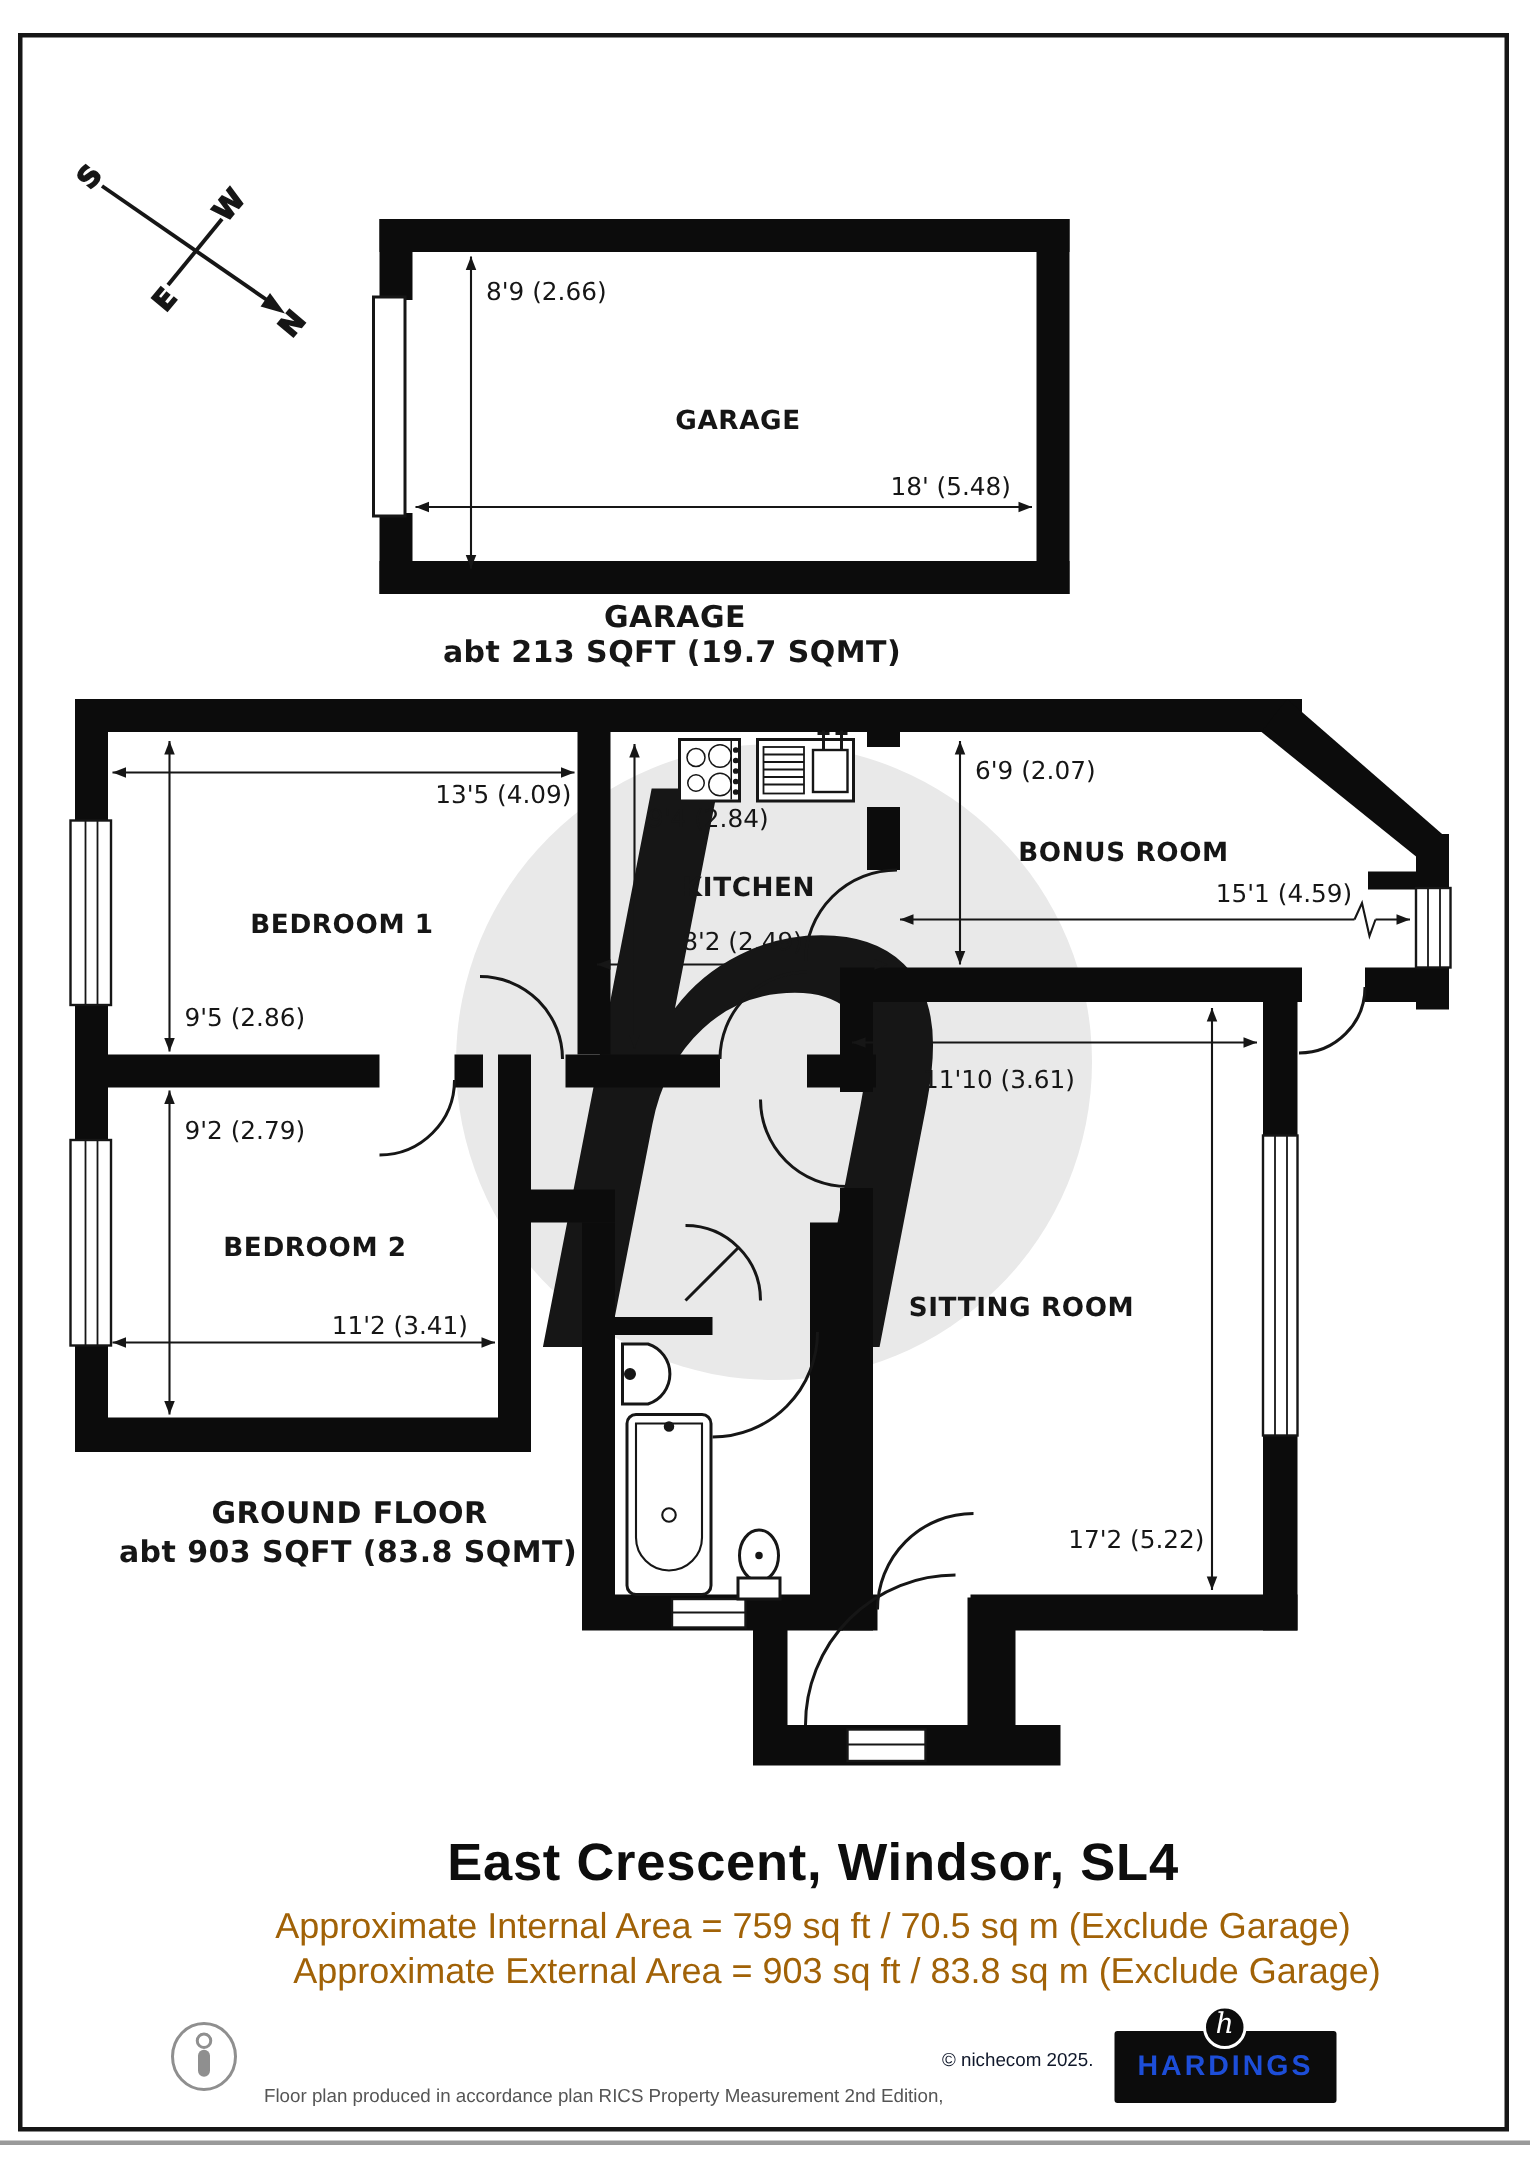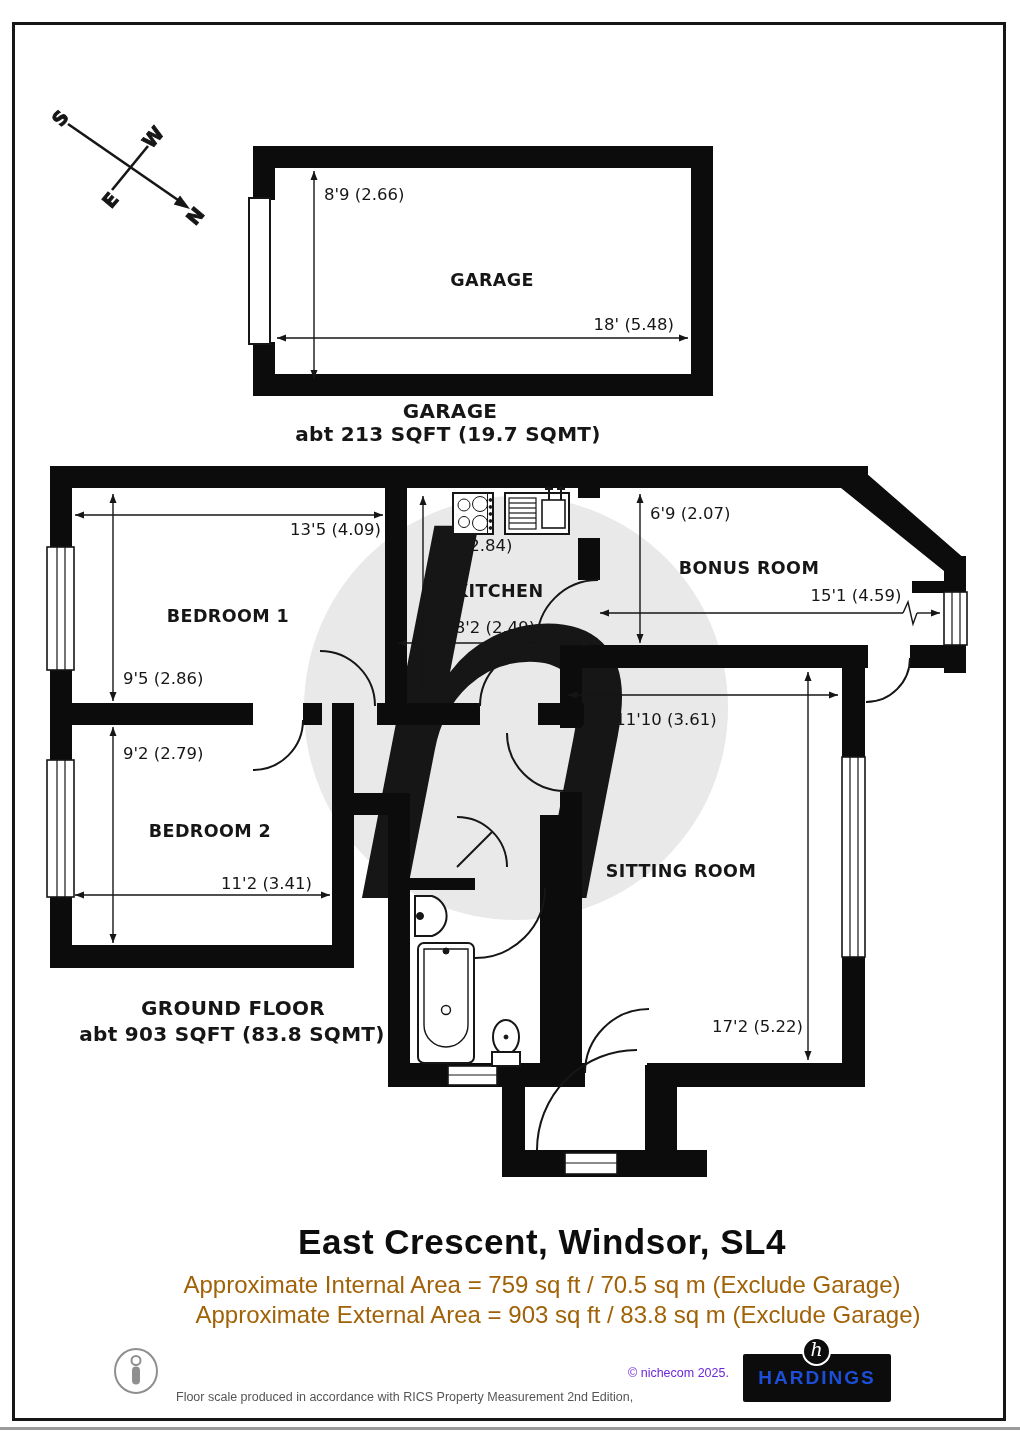"© nichecom 2025." .copyright { color: #6d28d9 -> #0f172a }
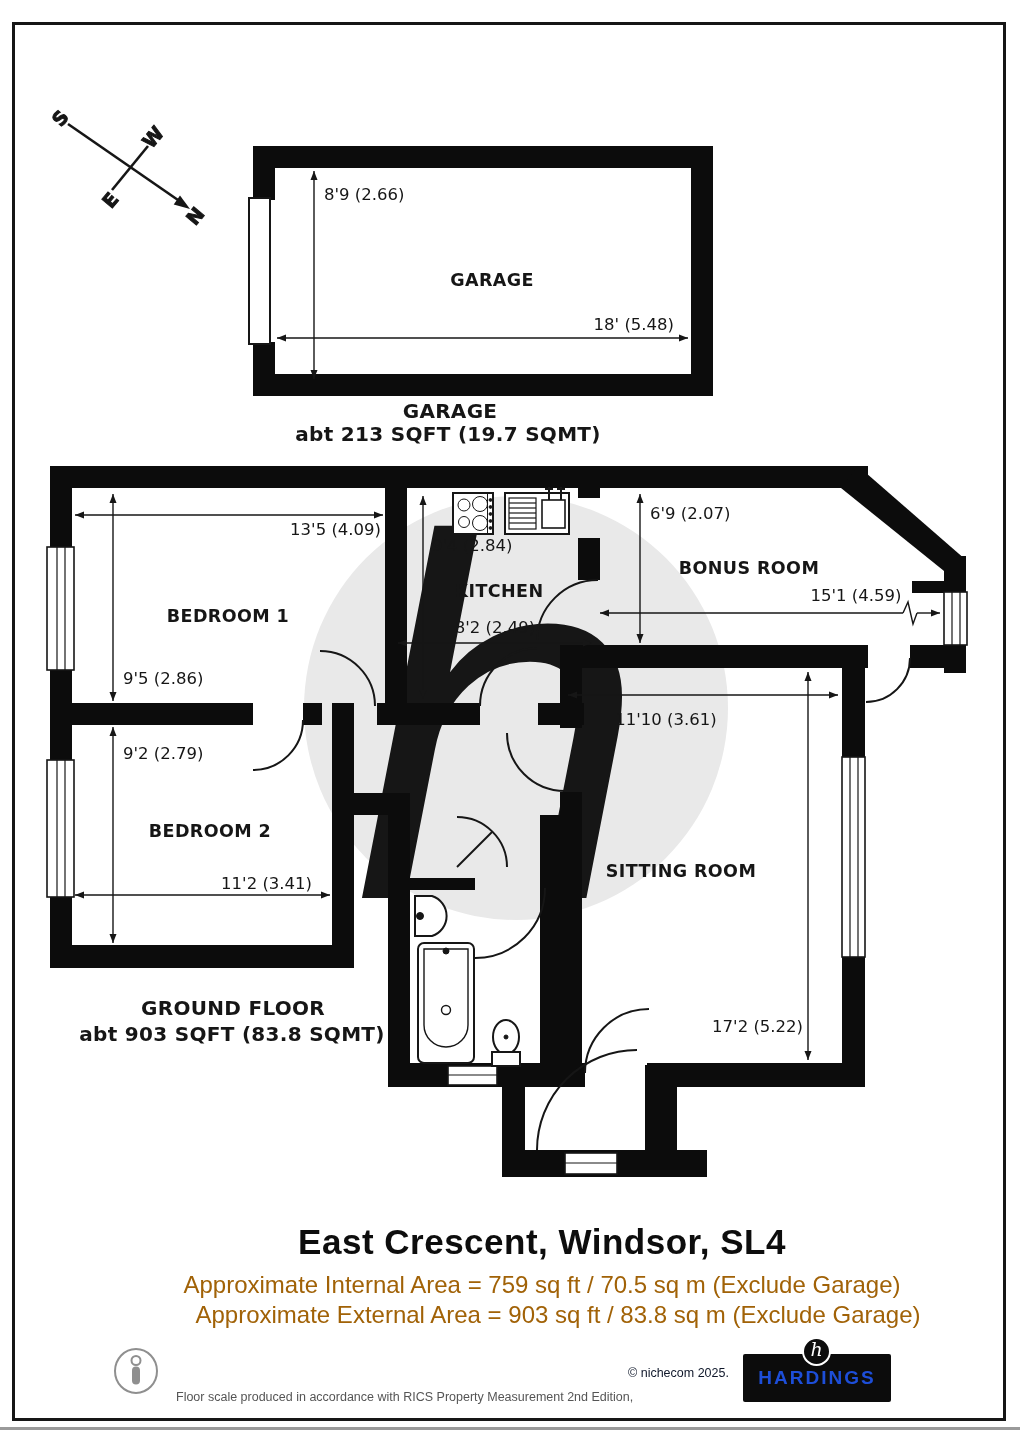"Floor scale produced in accordance" div { text: scale produced in accordance with -> plan produced in accordance plan }
